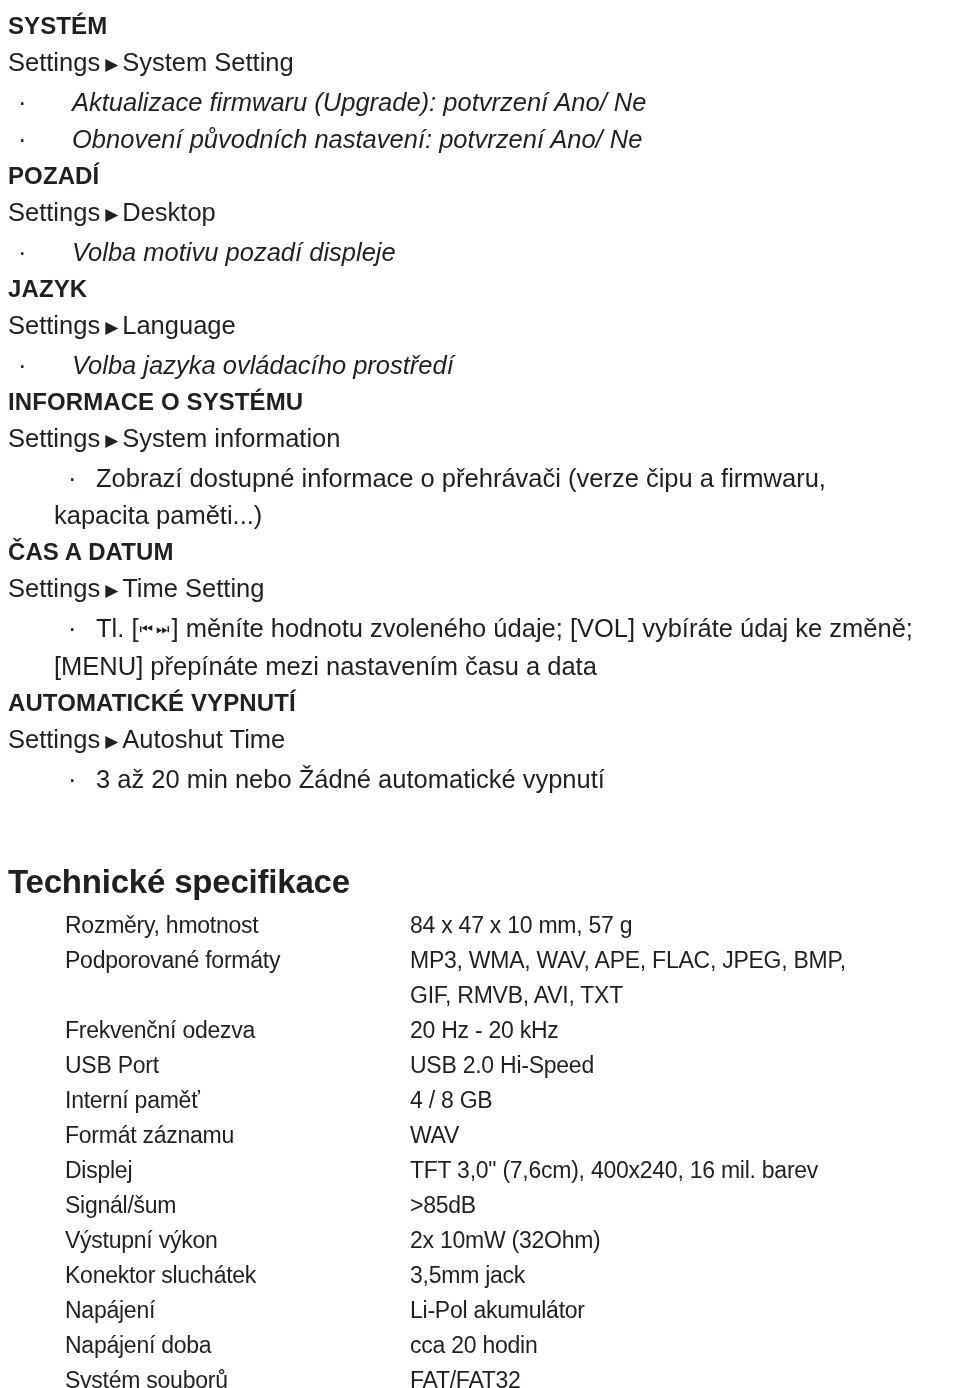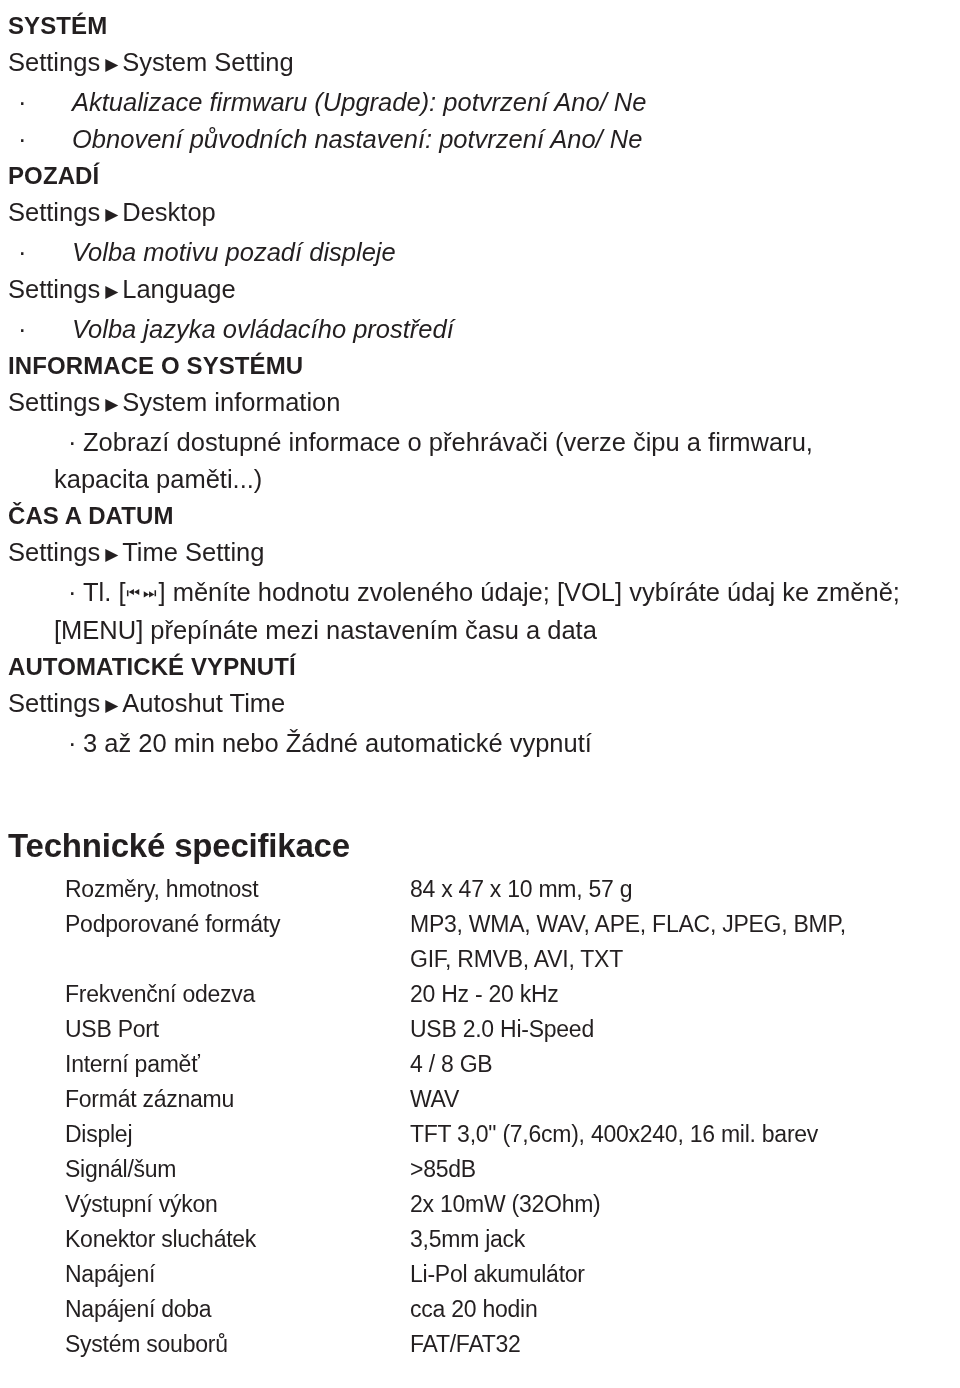"JAZYK" div.section-title { html: none -> <div>JAZYK</div> }
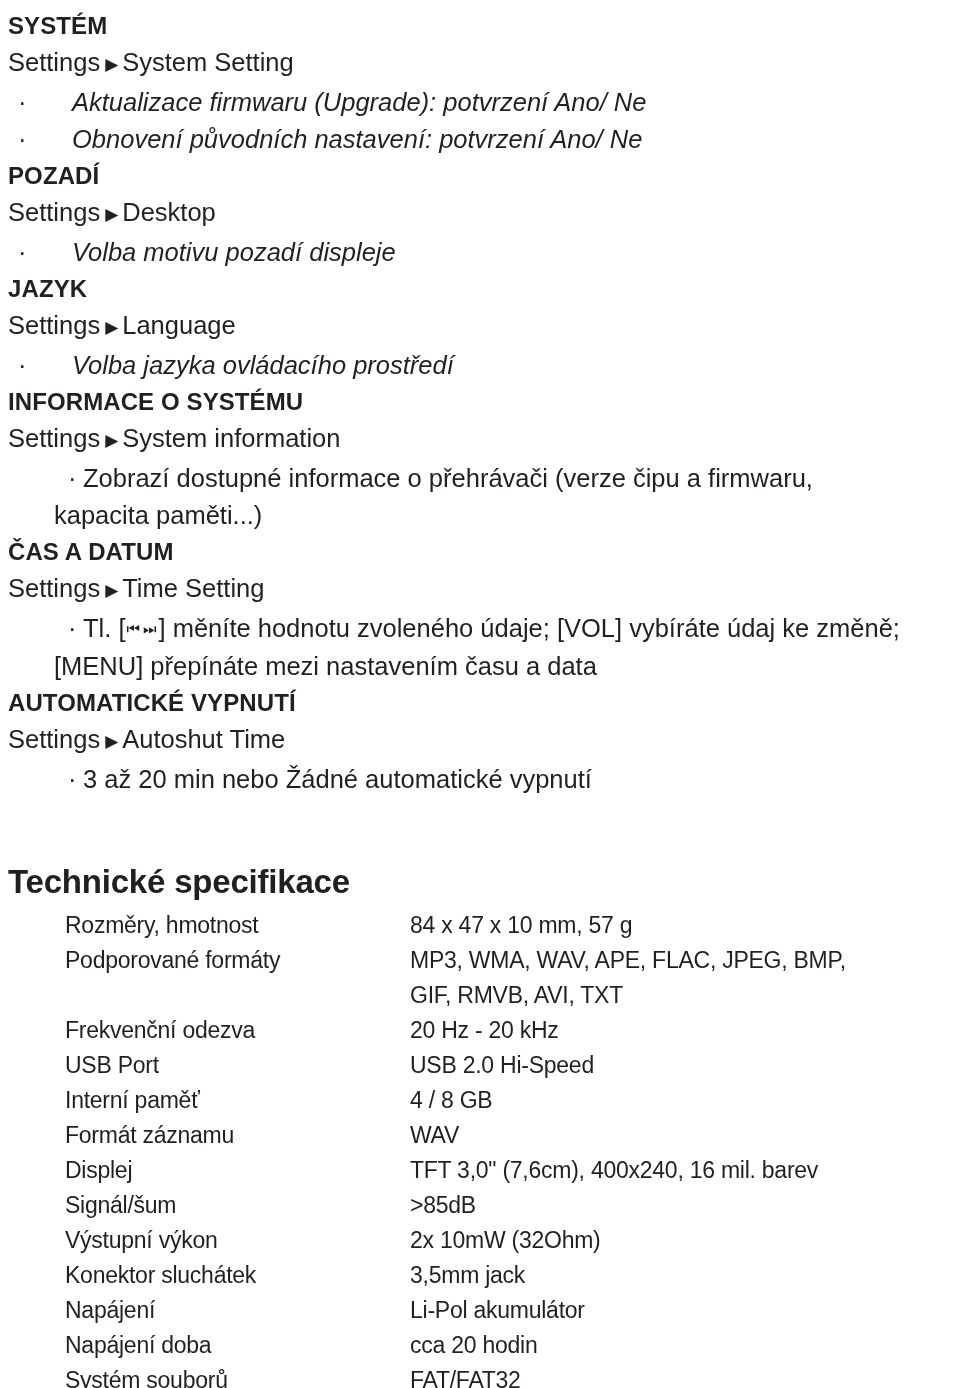"Zobrazí dostupné informace o přehrávači" .bullet-tight .btext { margin-left: 5px -> 18px }
